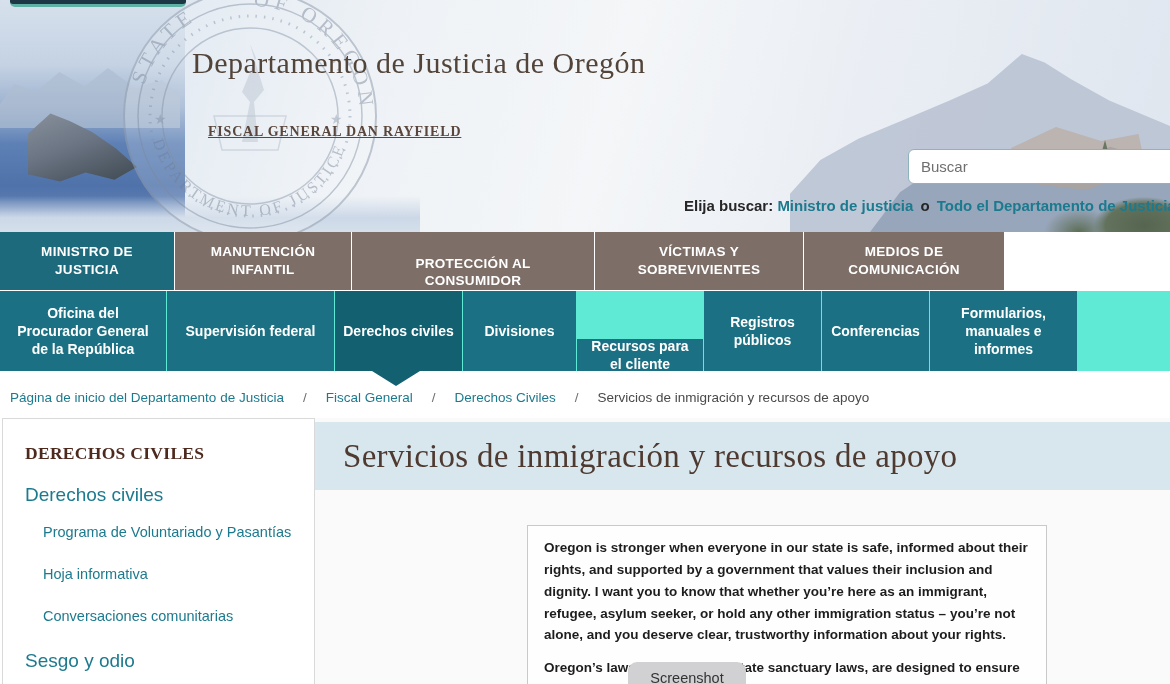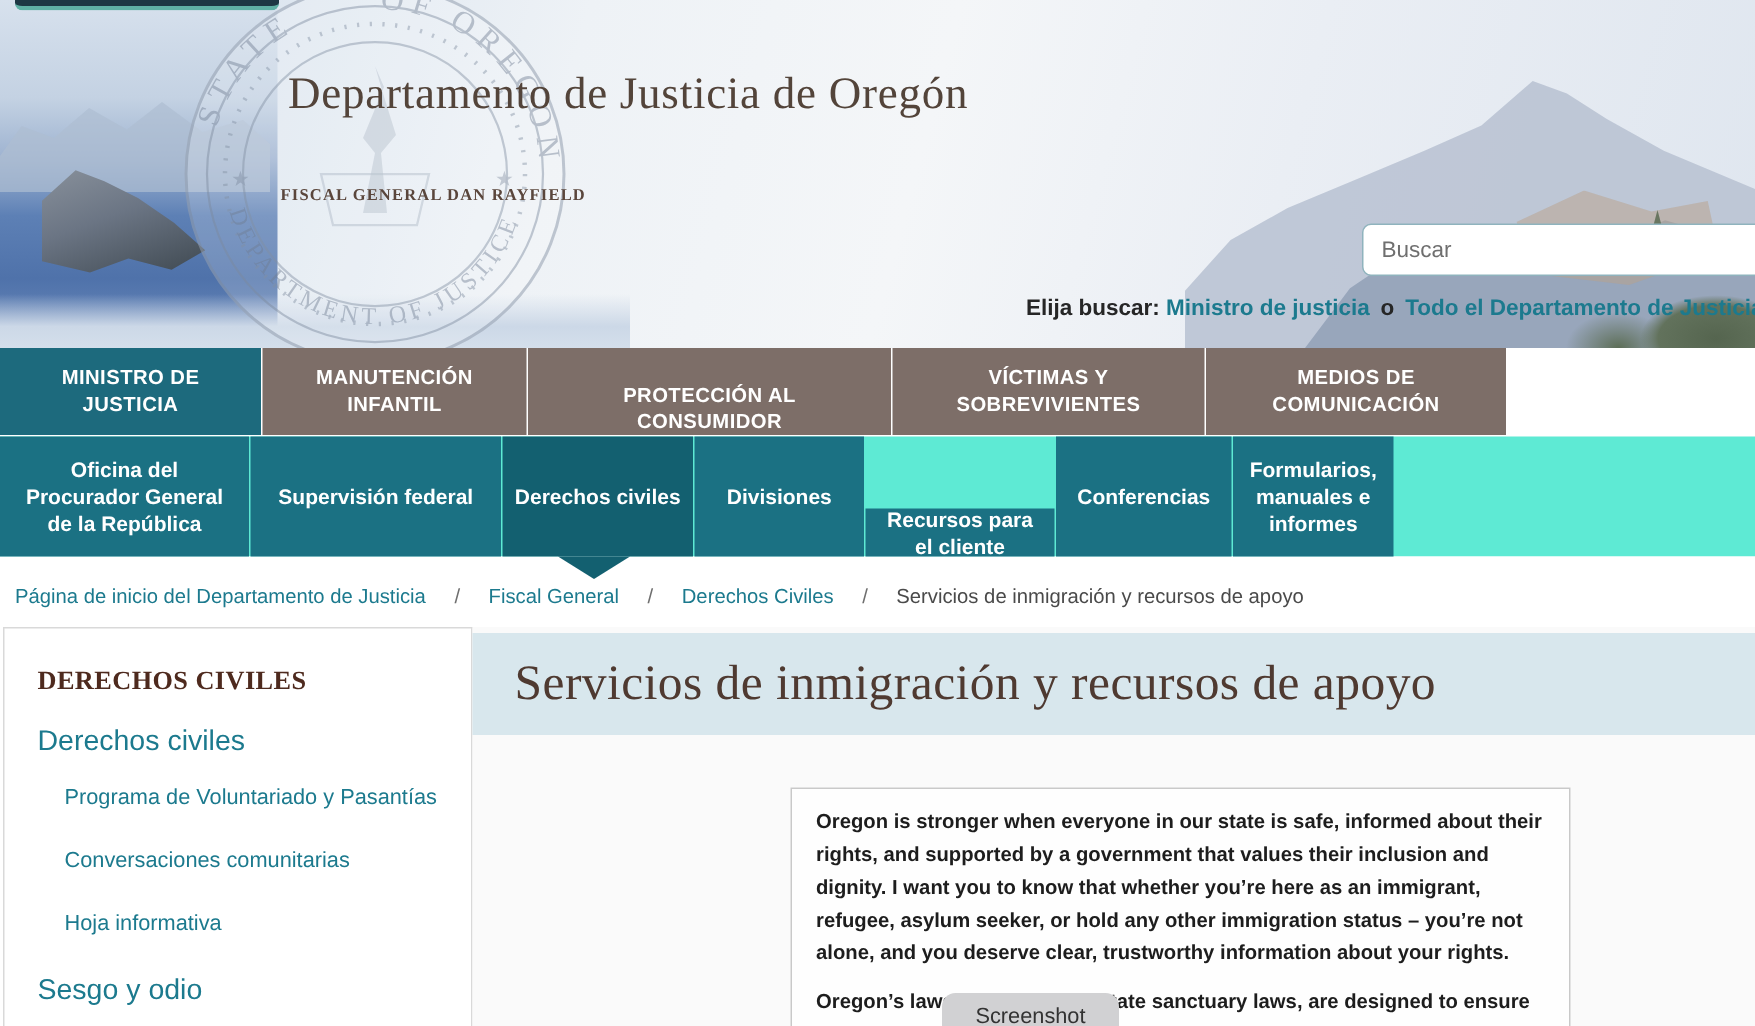"FISCAL GENERAL DAN RAYFIELD" .site-subtitle { font-size: 11px -> 14px; left: 187px -> 208px; text-decoration: none -> underline }
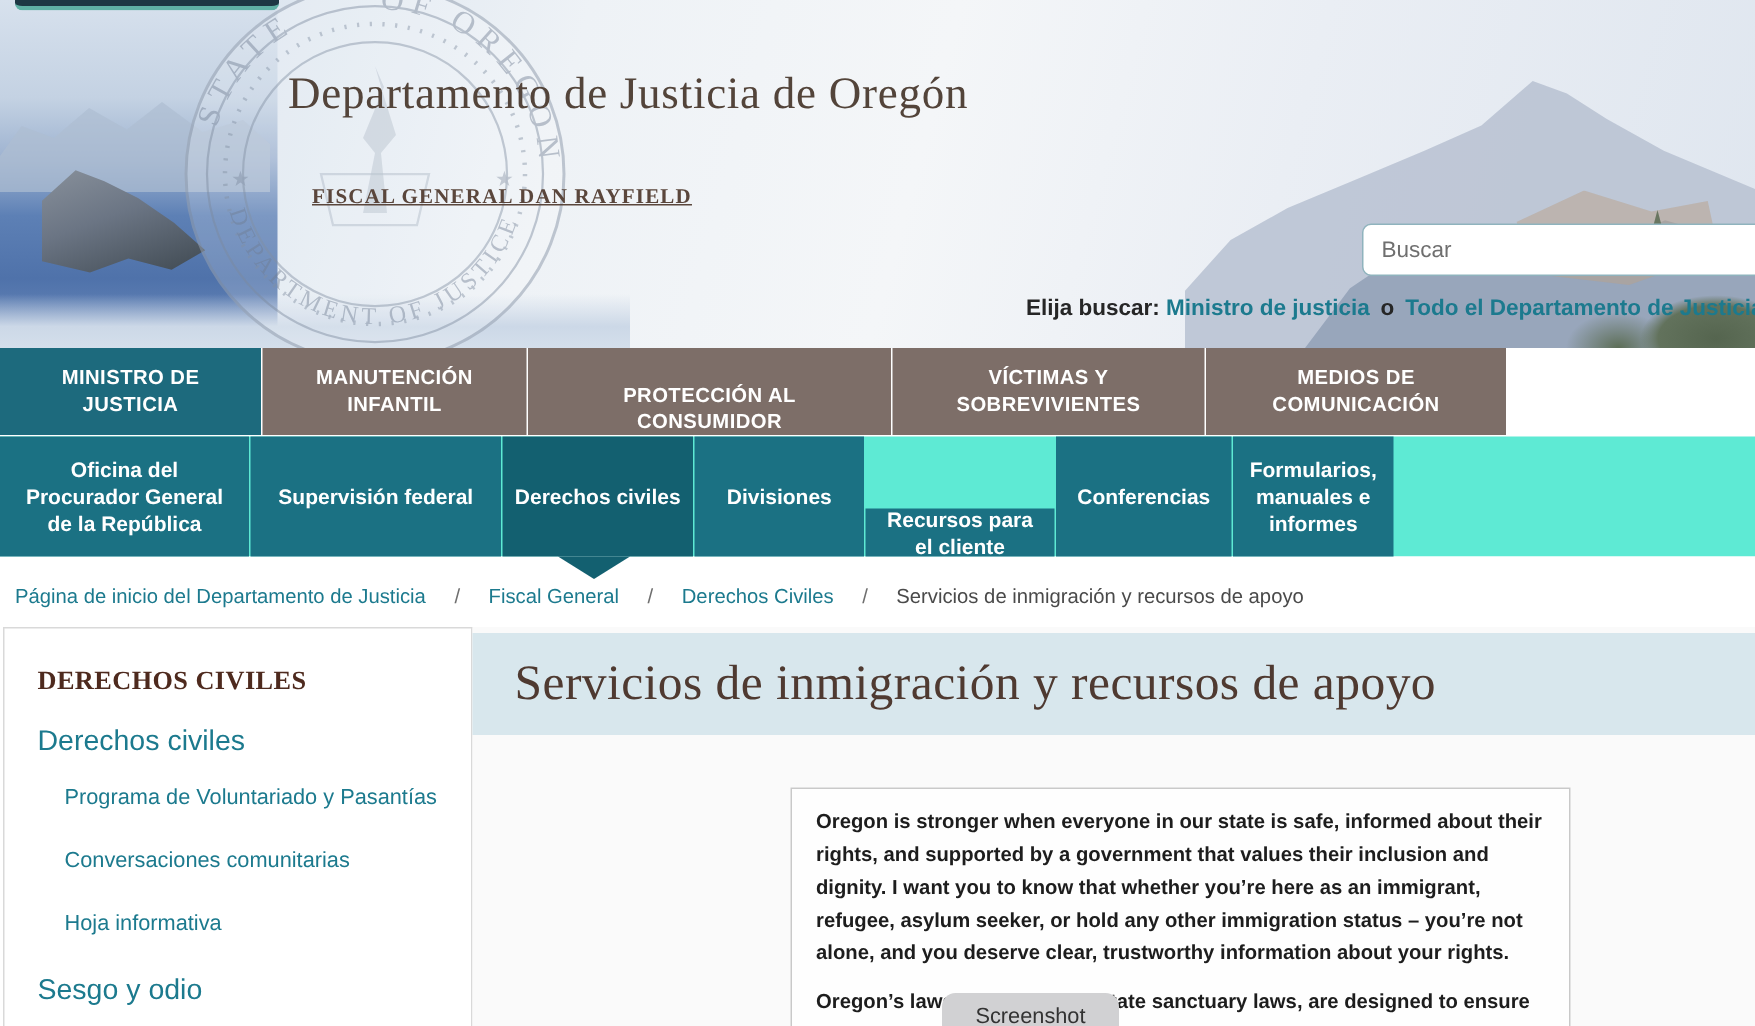"Registros públicos" div { html: none -> <div> <span>Registros públicos</span> </div> }
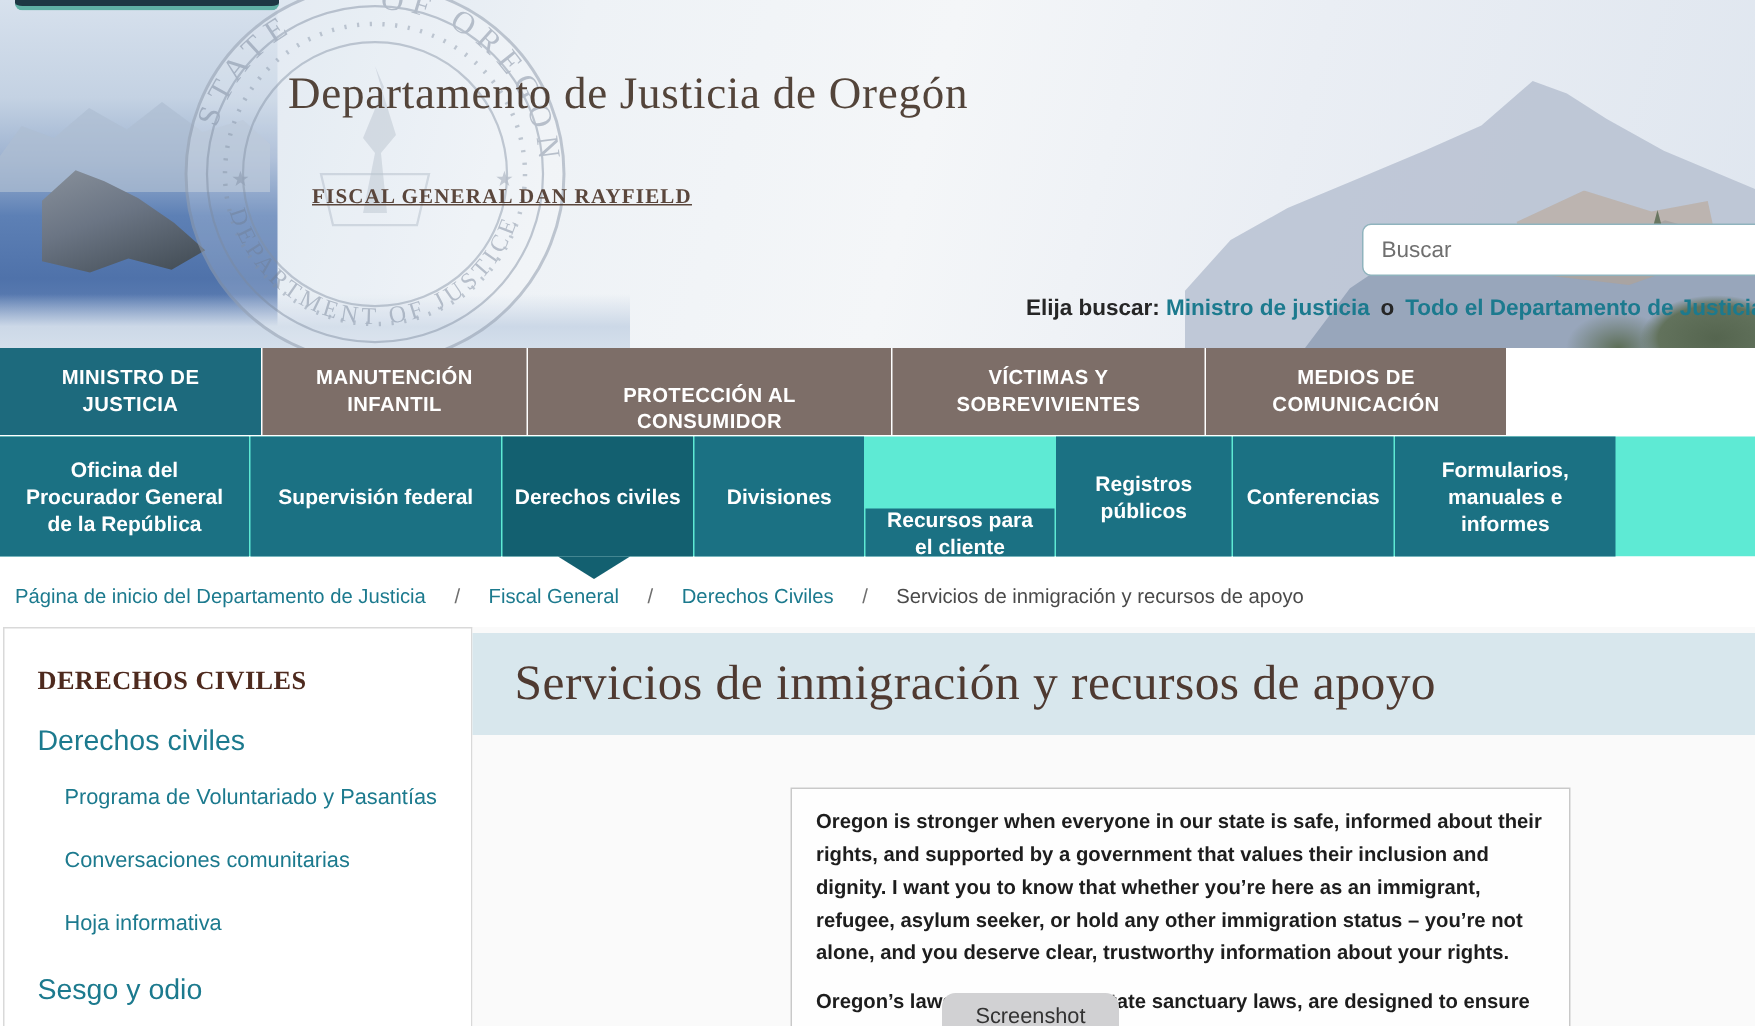"Conversaciones comunitarias" div.level2 { order: before "Hoja informativa" -> after "Hoja informativa" }
